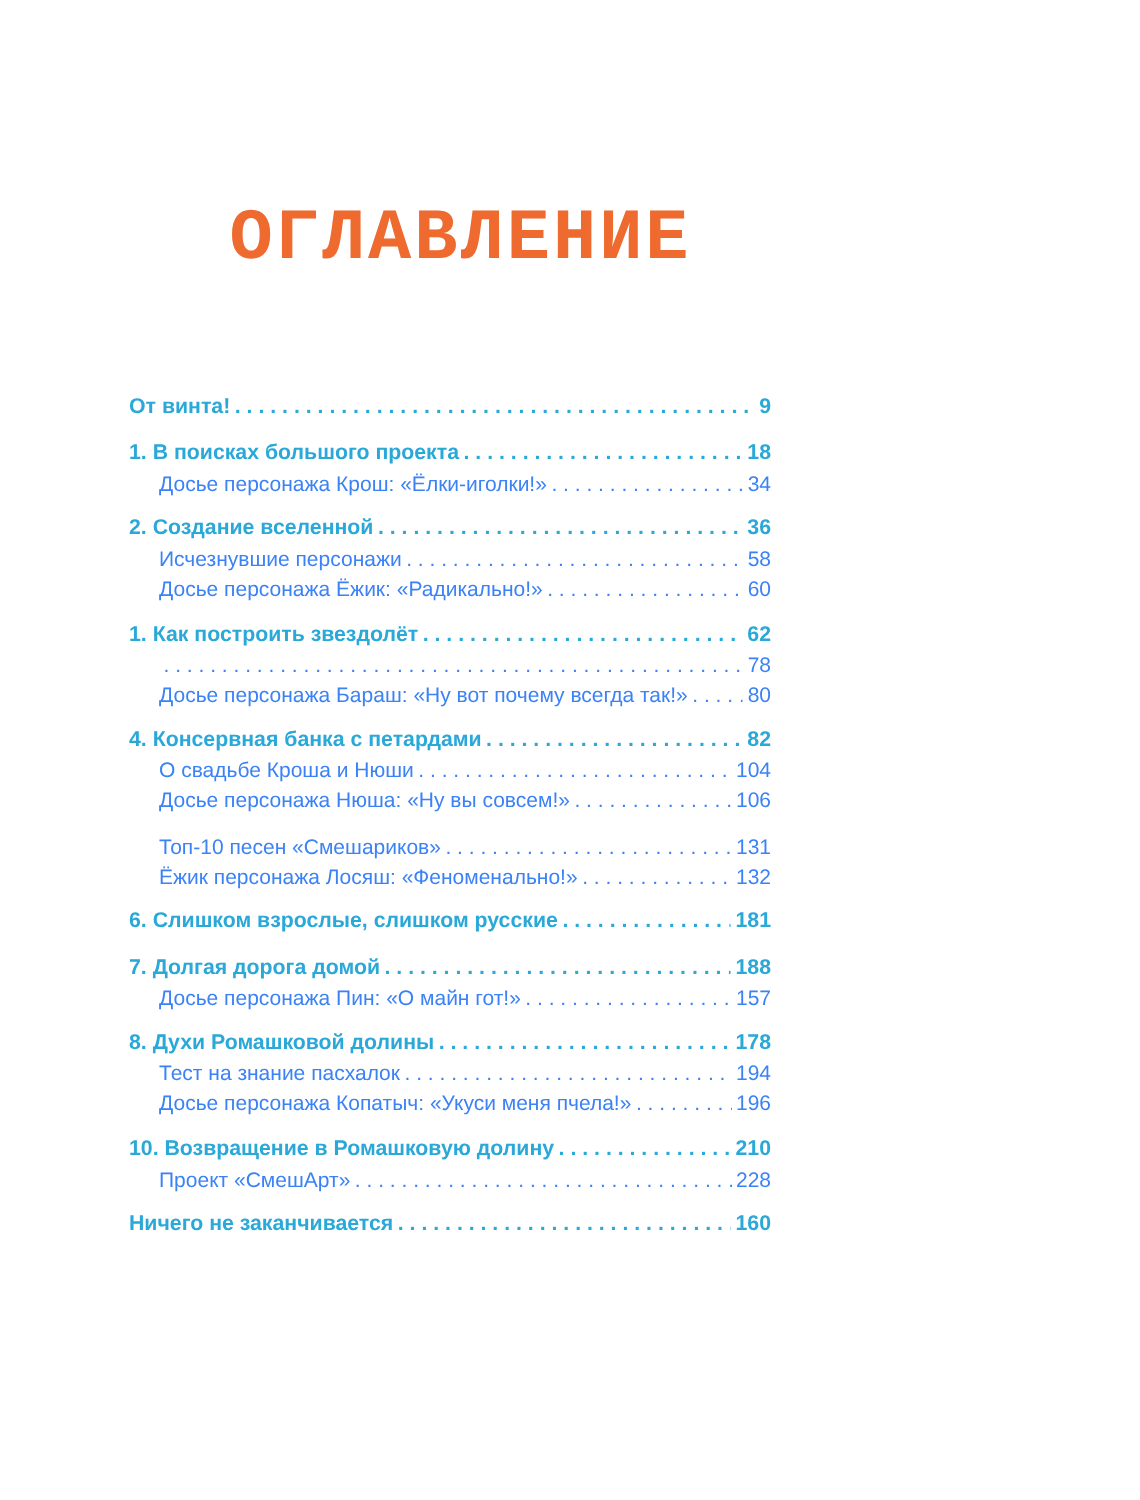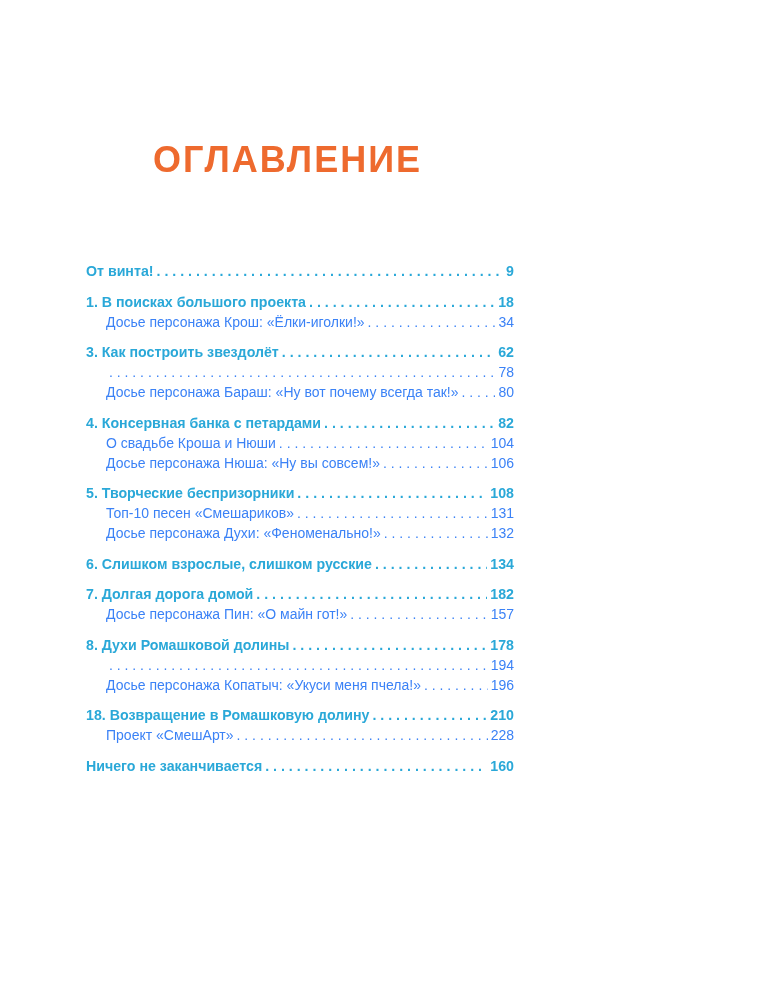"ОГЛАВЛЕНИЕ" .title { font-family: Liberation Sans, sans-serif -> Liberation Mono, monospace; font-size: 36px -> 48px }
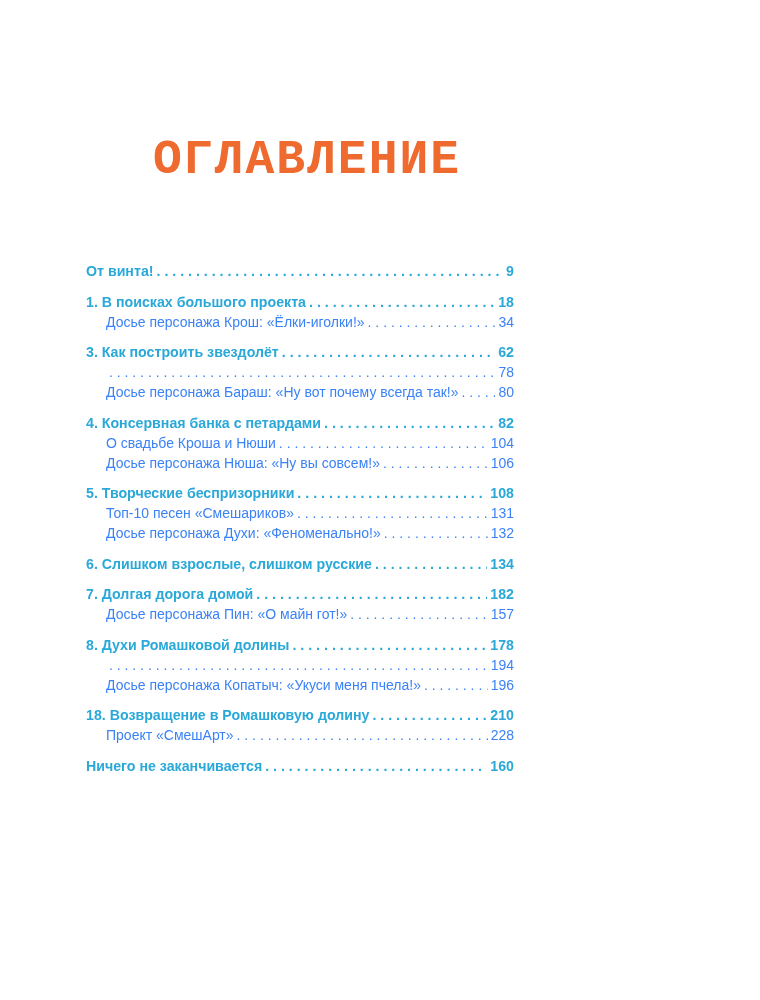"2. Создание вселенной" div.section { html: none -> <div> <div> <span>2. Создание вселенной</span> <span></span> <span>36</span> </div> <div> <span>Исчезнувшие персонажи</span> <span></span> <span>58</span> </div> <div> <span>Досье персонажа Ёжик: «Радикально!»</span> <span></span> <span>60</span> </div> </div> }
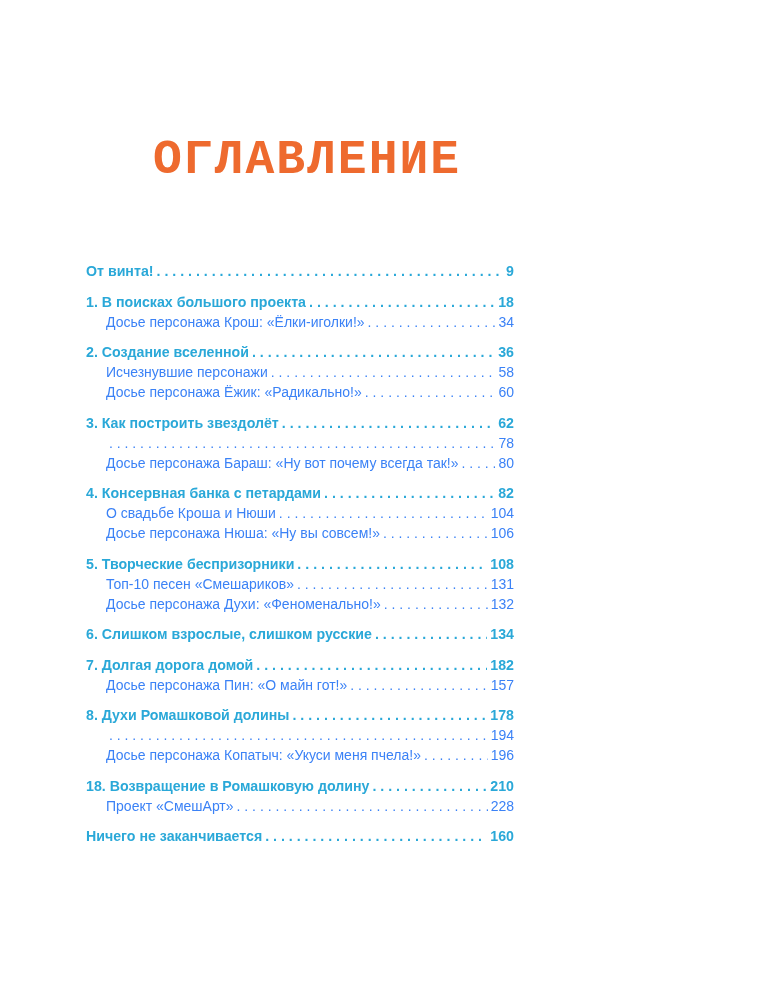"3. Как построить звездолёт" span.label { text: 3 -> 1 }
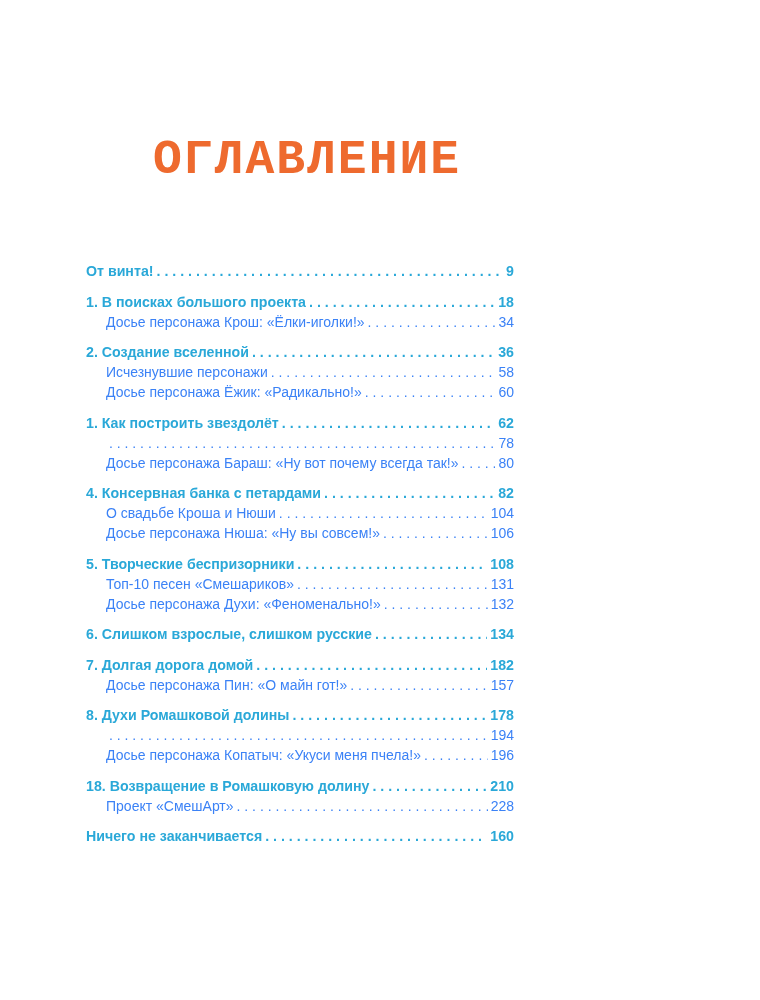"5. Творческие беспризорники" div.row { html: <div> <span>5. Творческие беспризорники</span> <span></span> <span>108</span> </div> -> none }
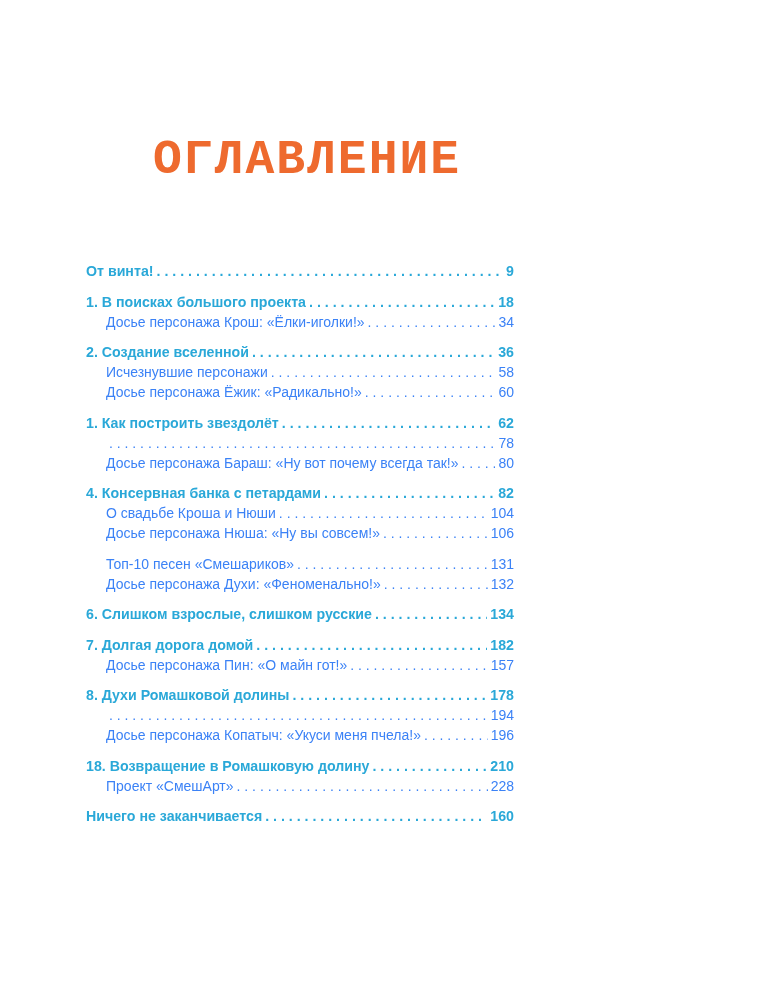"Досье персонажа Духи: «Феноменально!»" span.label { text: Досье персонажа Духи -> Ёжик персонажа Лосяш }
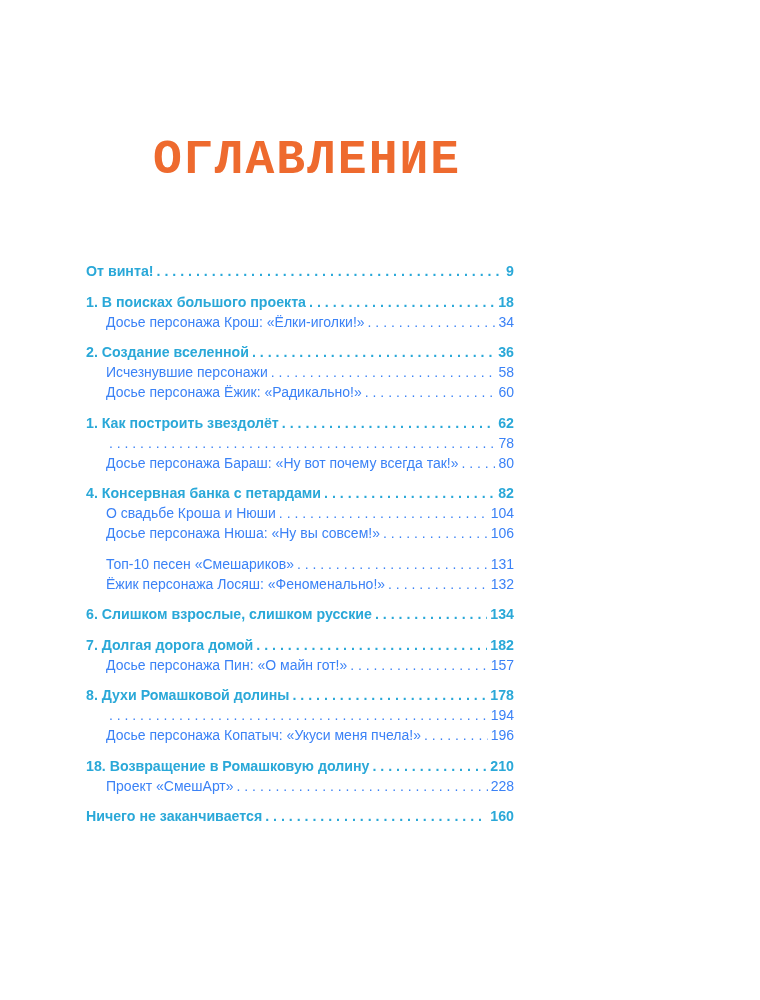"134" span.page { text: 134 -> 181 }
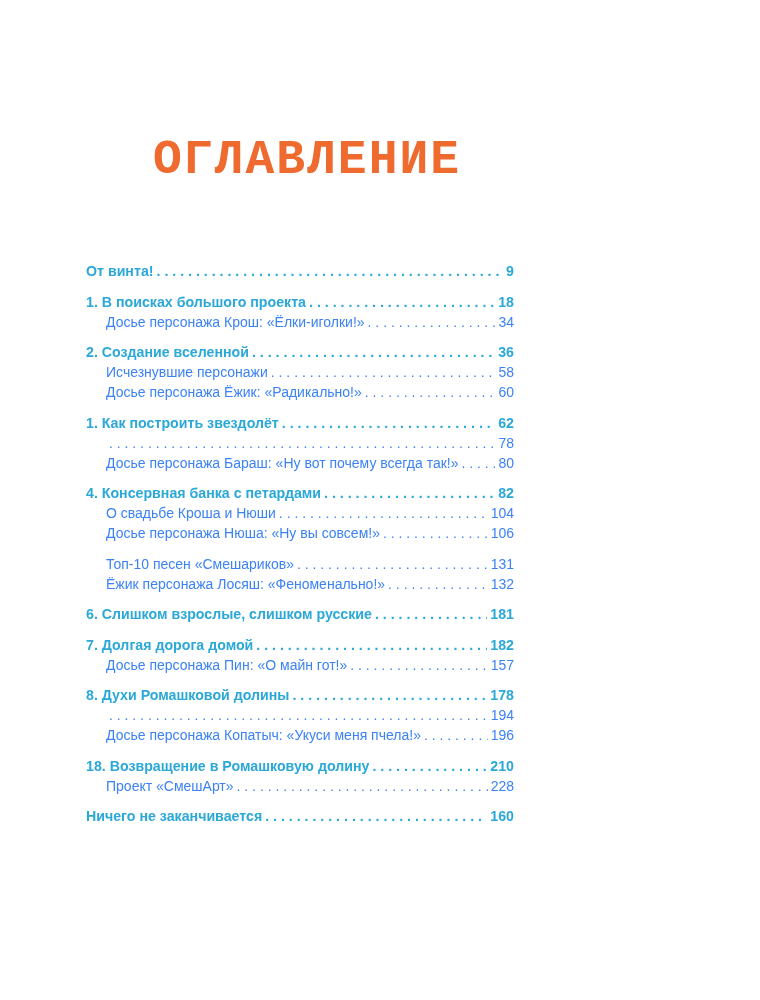"182" span.page { text: 182 -> 188 }
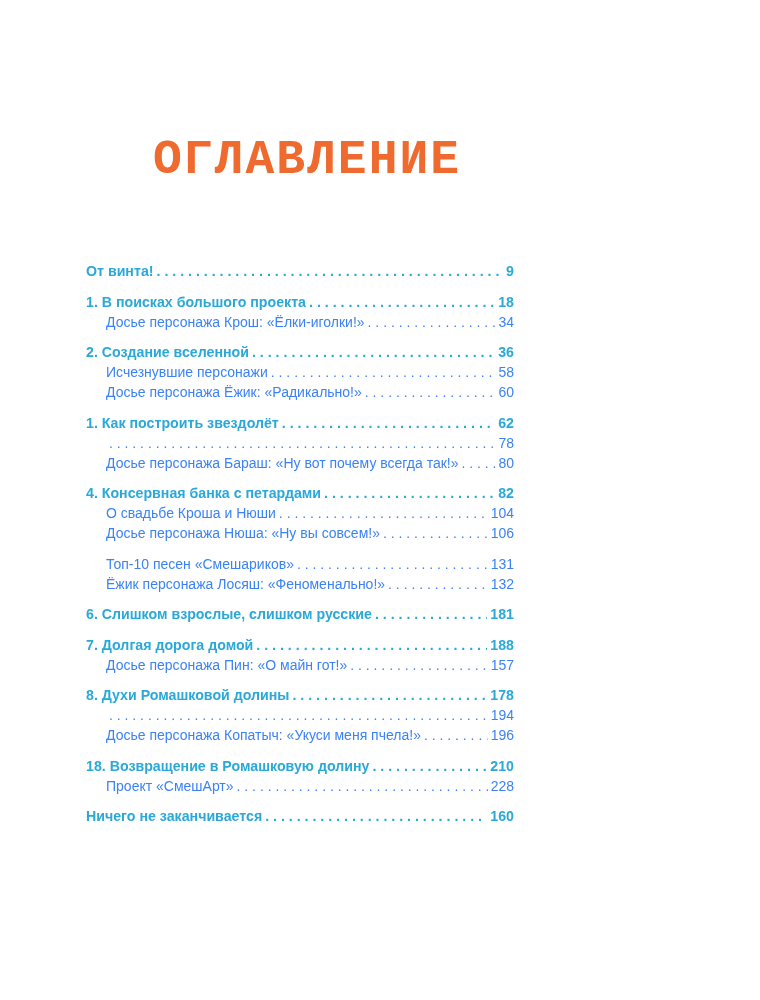"Тест на знание пасхалок" span.label { html: none -> <span>Тест на знание пасхалок</span> }
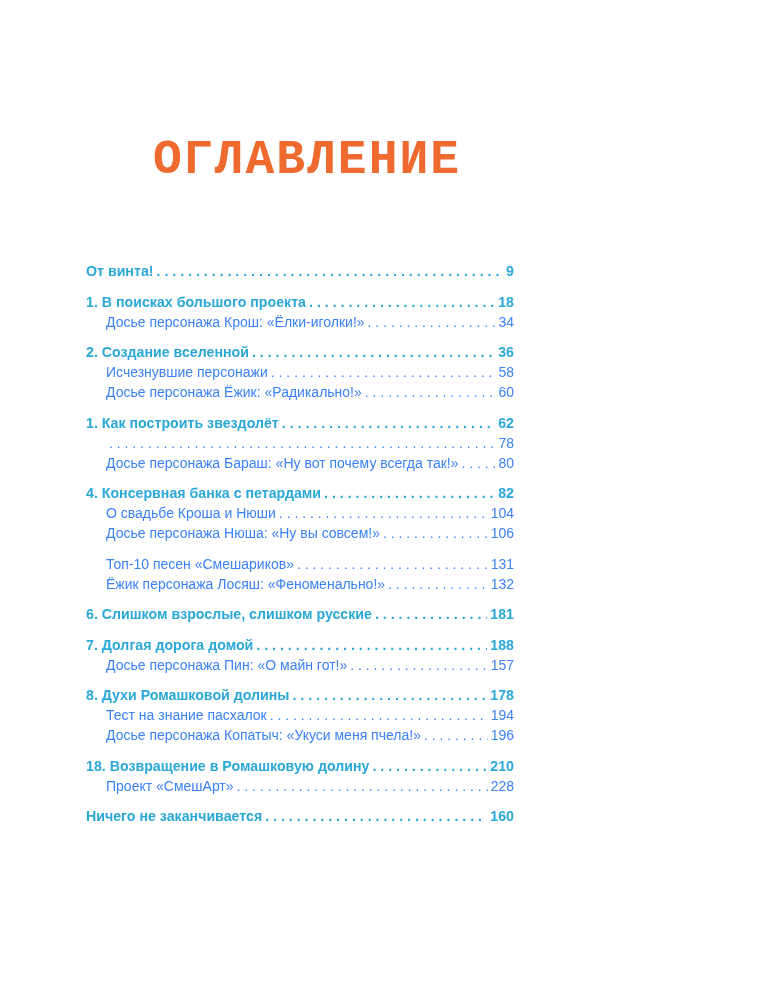"18. Возвращение в Ромашковую долину" span.label { text: 18 -> 10 }
